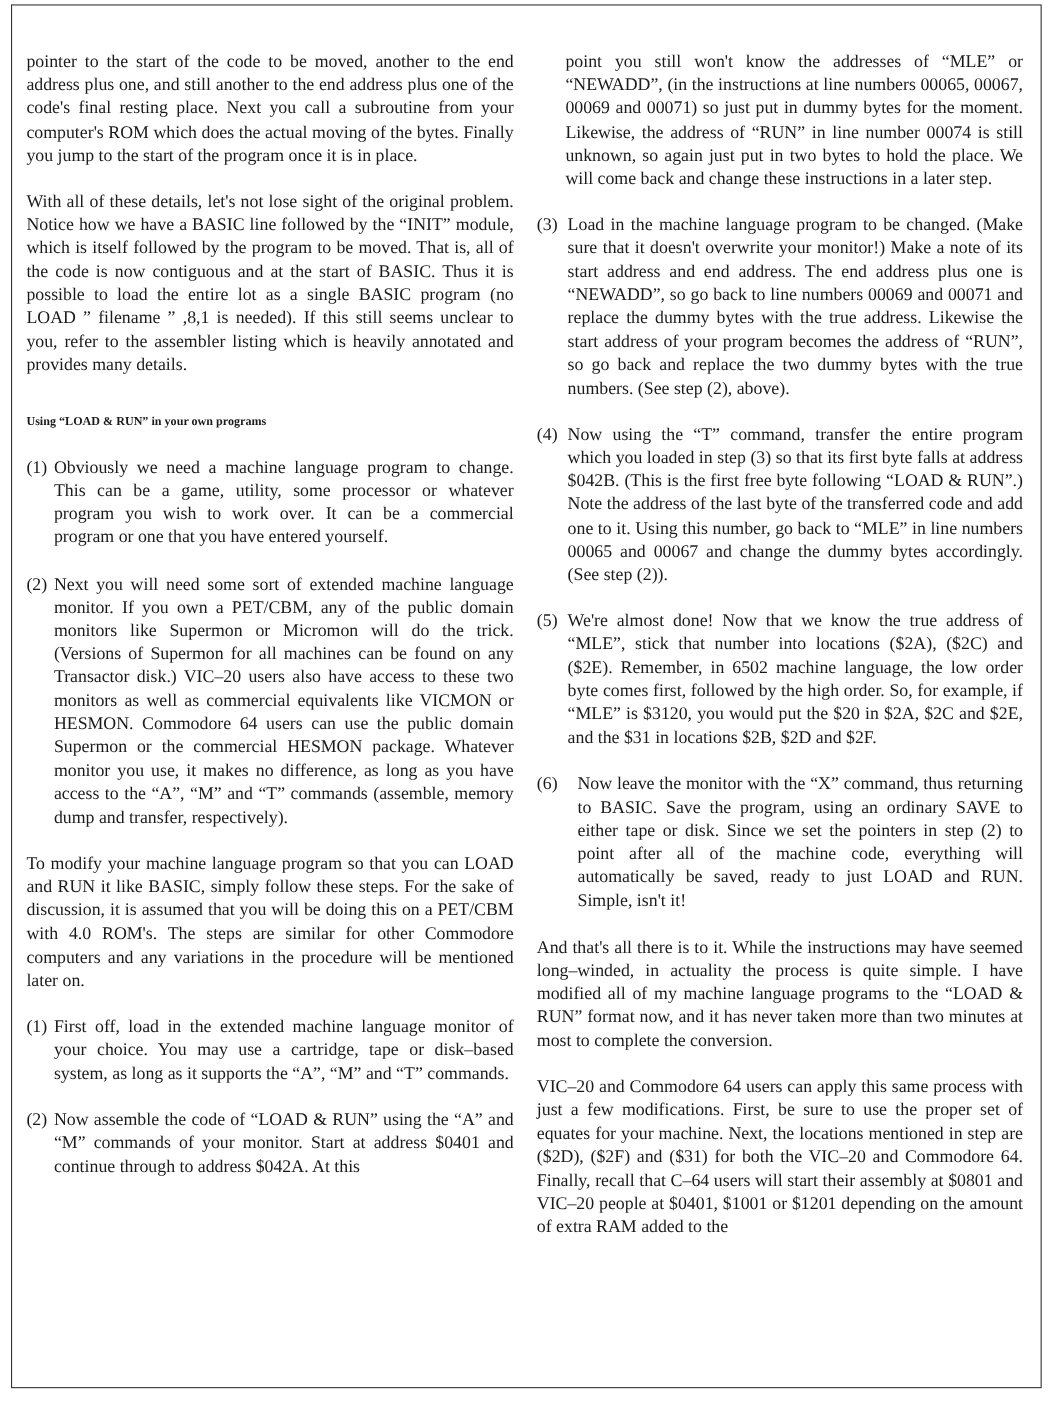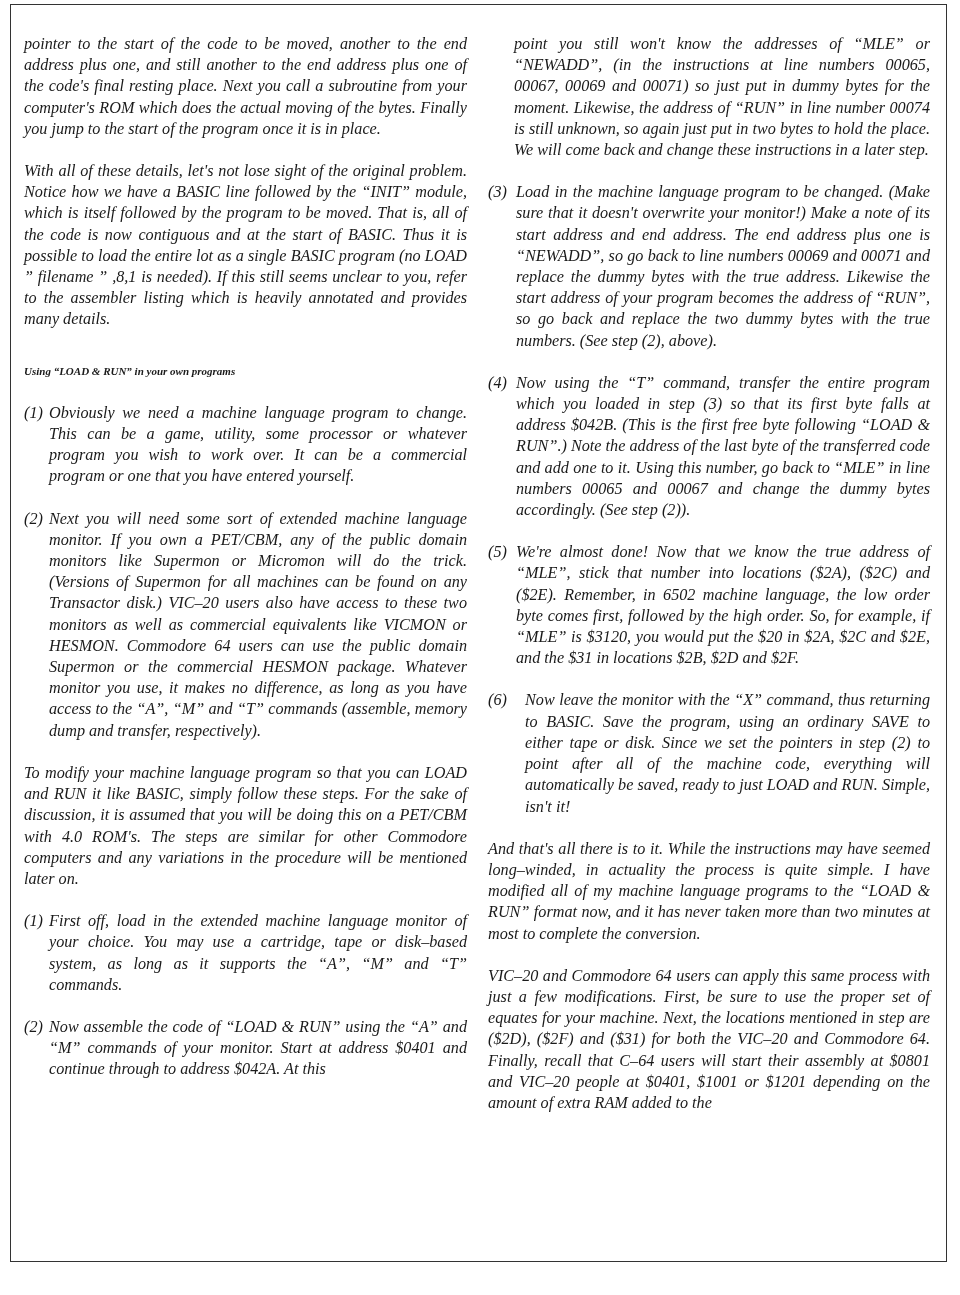"pointer to the start of" .col { font-style: italic -> none; top: 34px -> 46px }
